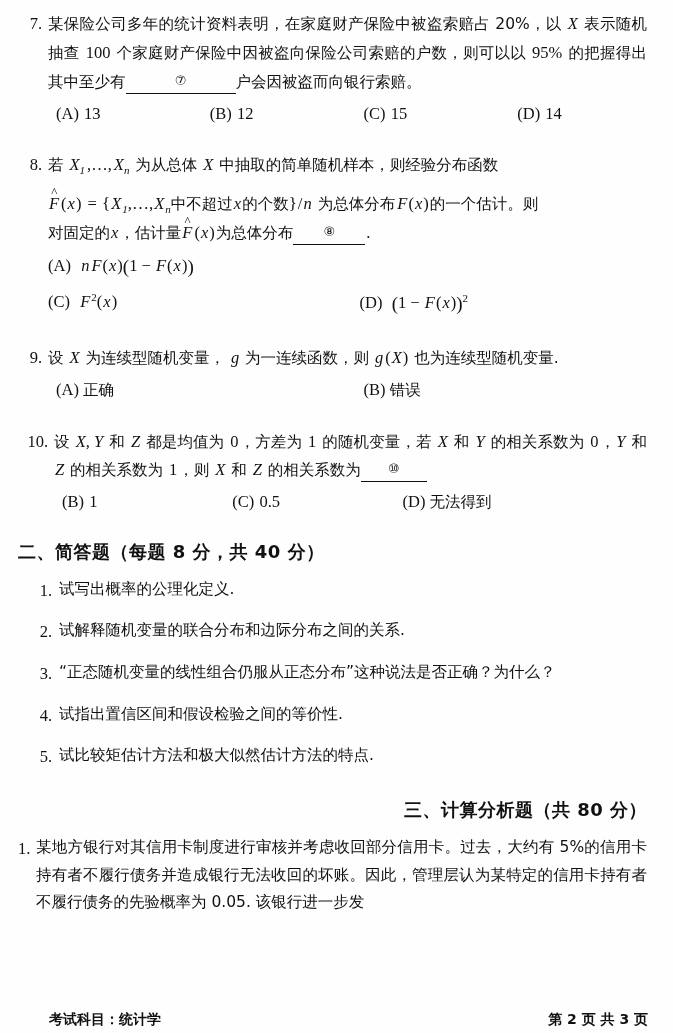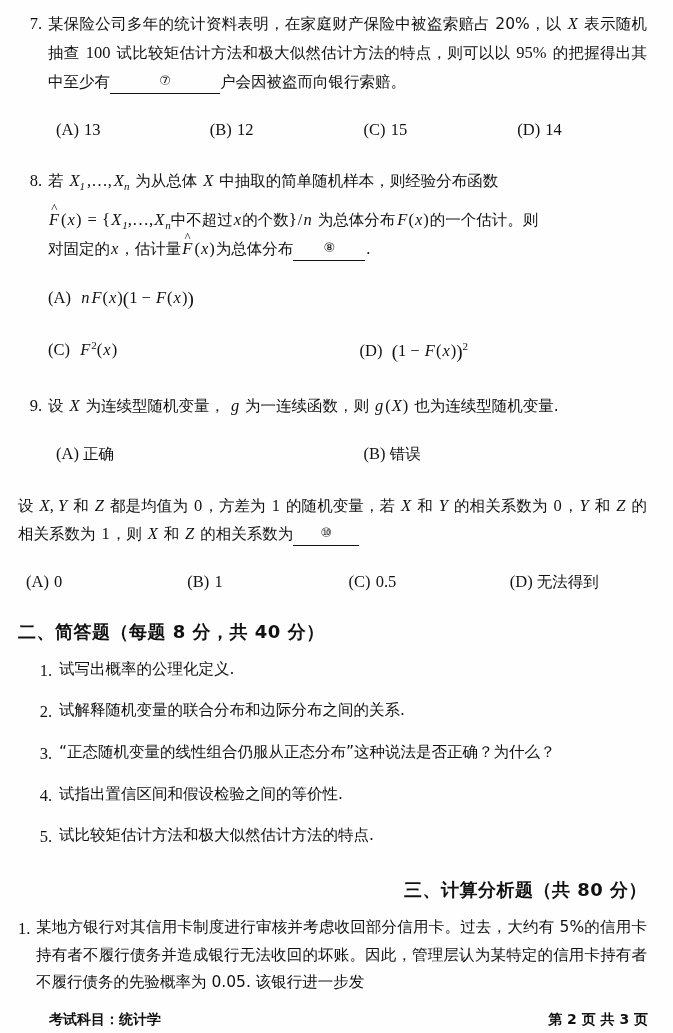"试比较矩估计方法和极大似然估计方法的特点，则可以以" span.cn { text: 试比较矩估计方法和极大似然估计方法的特点 -> 个家庭财产保险中因被盗向保险公司索赔的户数 }
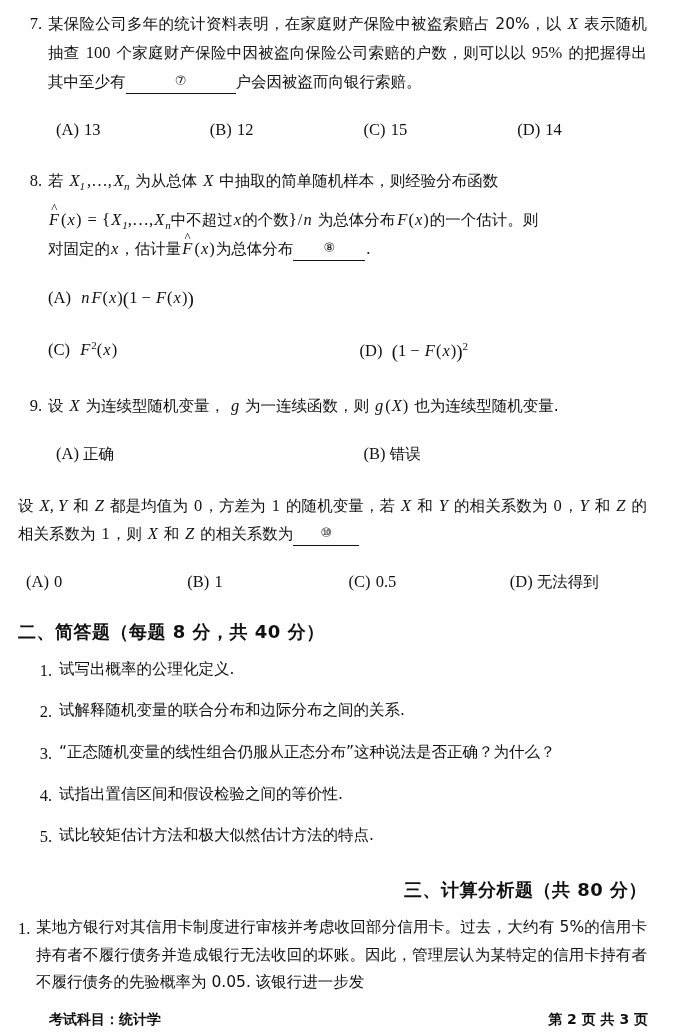"(A) 13" .opts { margin-top: 17px -> 1px }
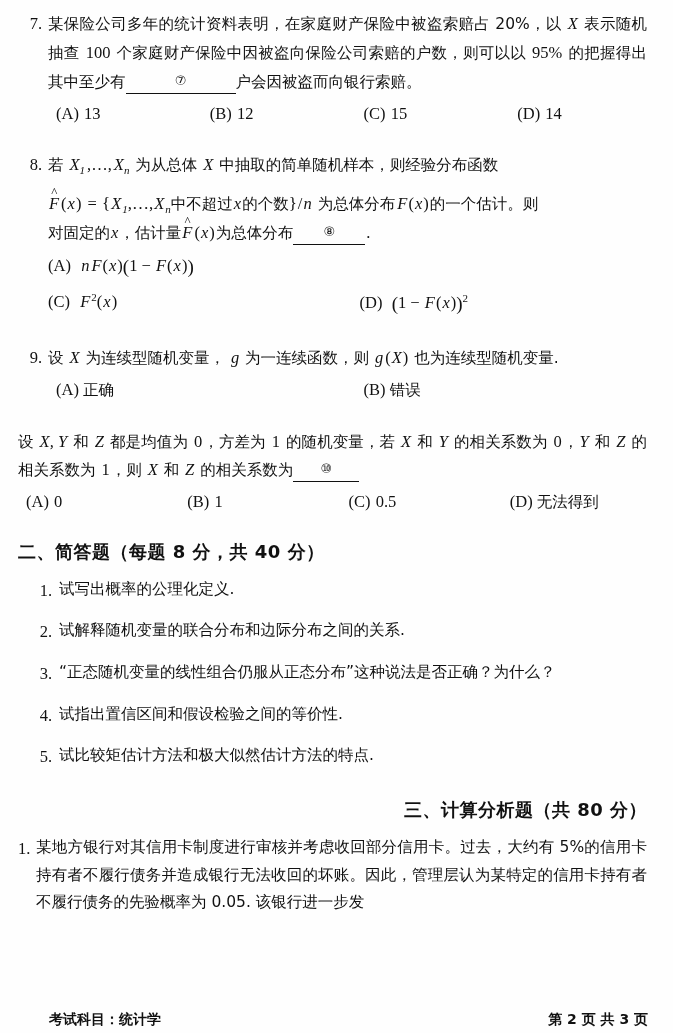"10." div.qnum { html: none -> <div>10.</div> }
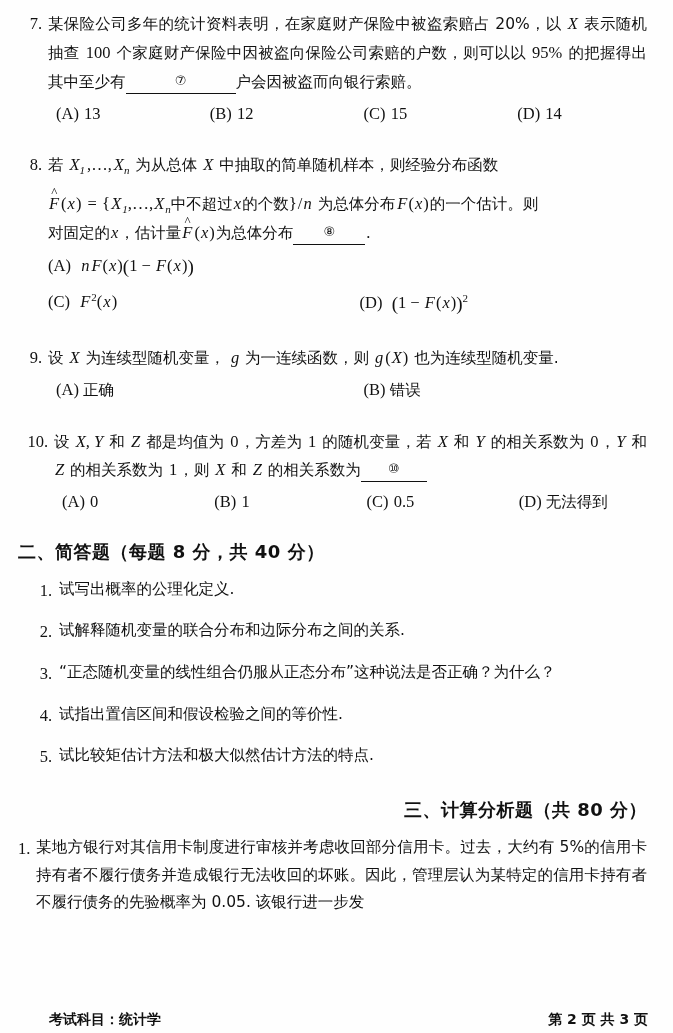"(A) 0" div.opt { html: <div> <span>(A)</span> <span>0</span> </div> -> none }
